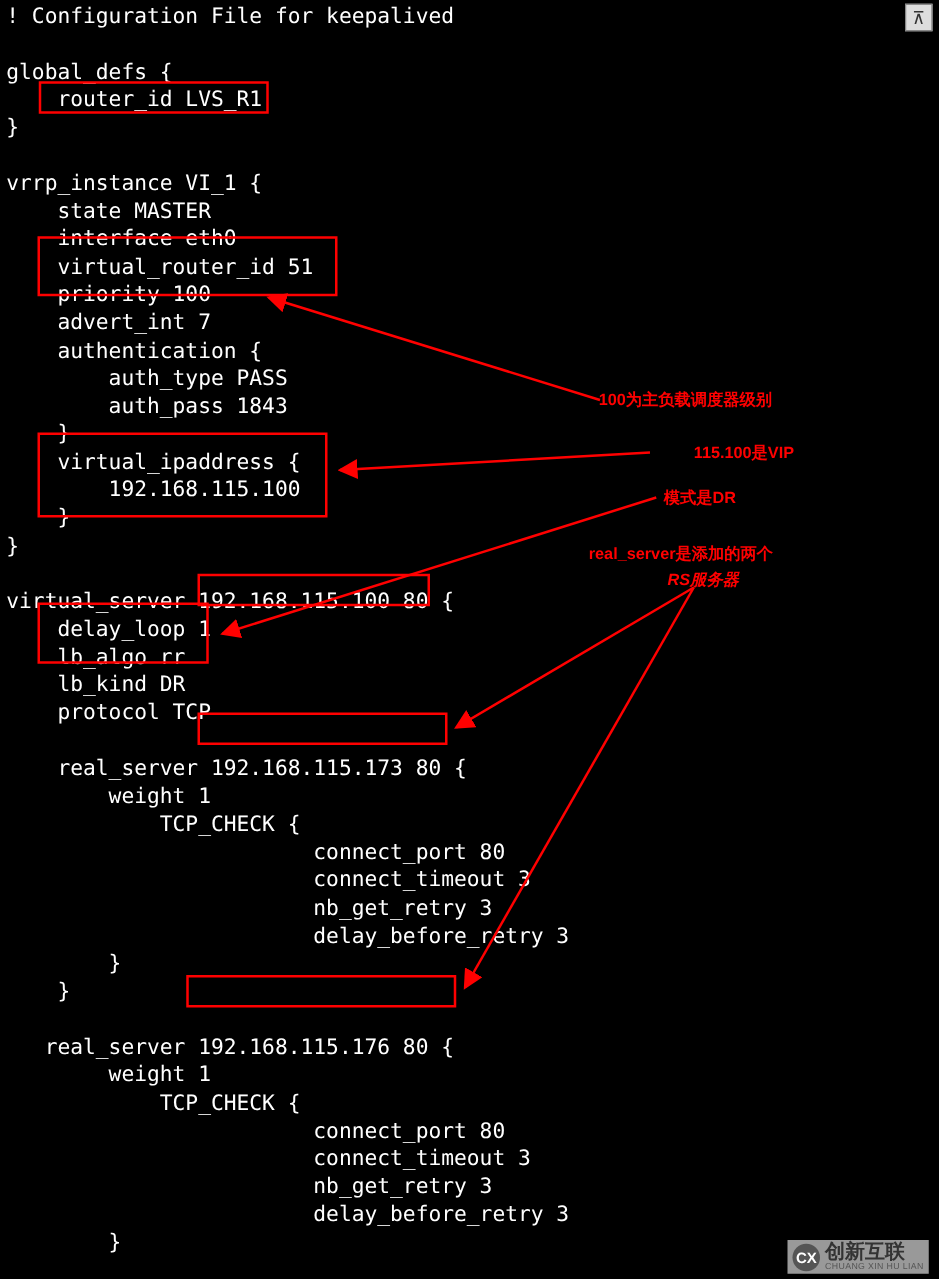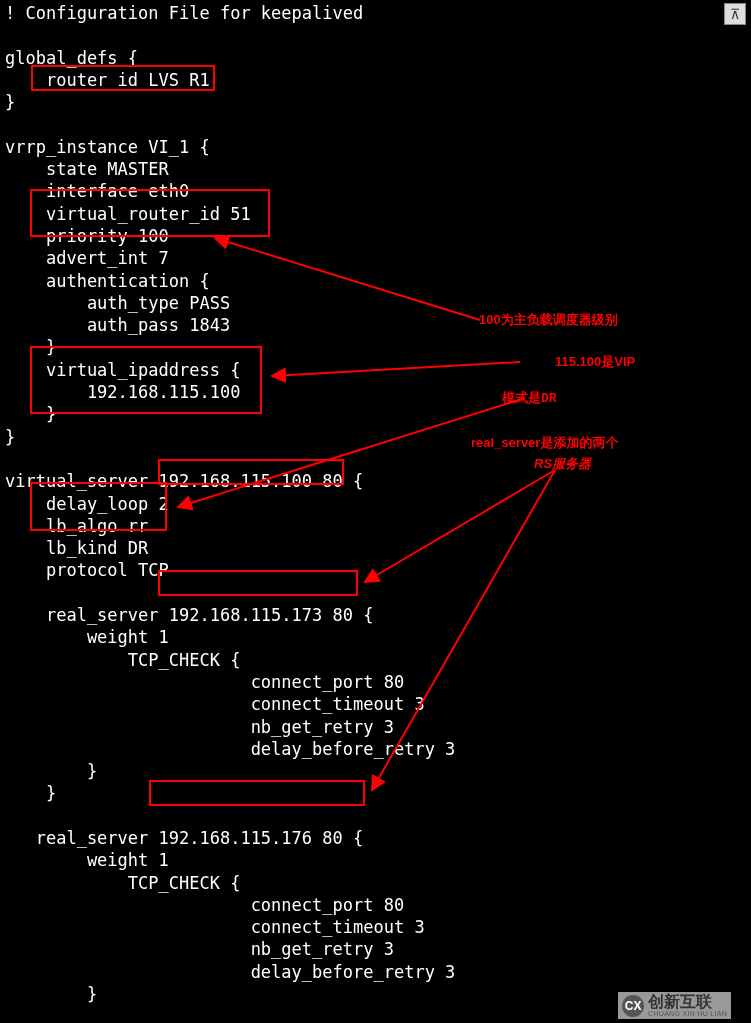"模式是DR" div.annotation { font-family: Liberation Mono, monospace -> none; left: 502px -> 531px }
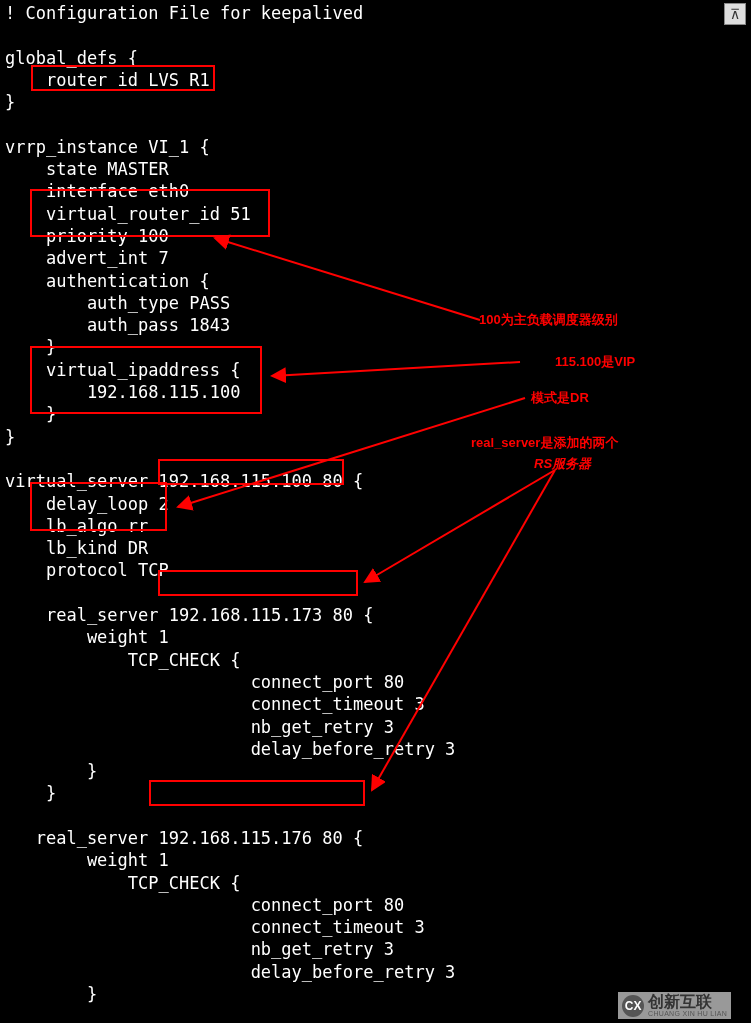"delay_loop 2" span { text: 2 -> 1 }
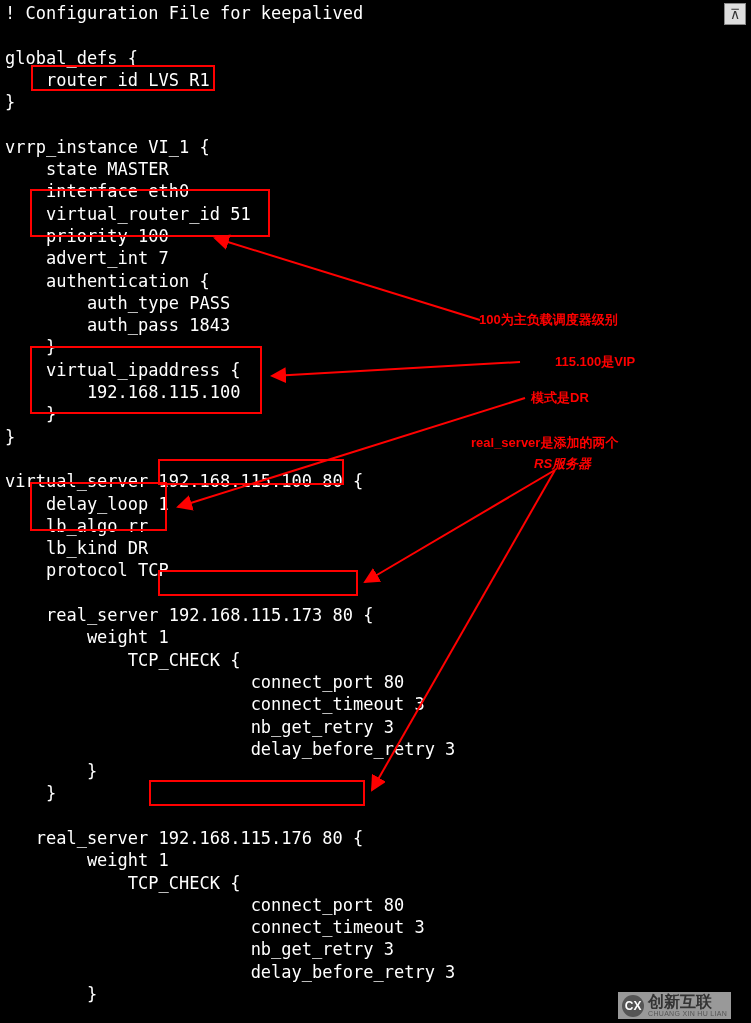"CX" .watermark { right: 20px -> 8px }
